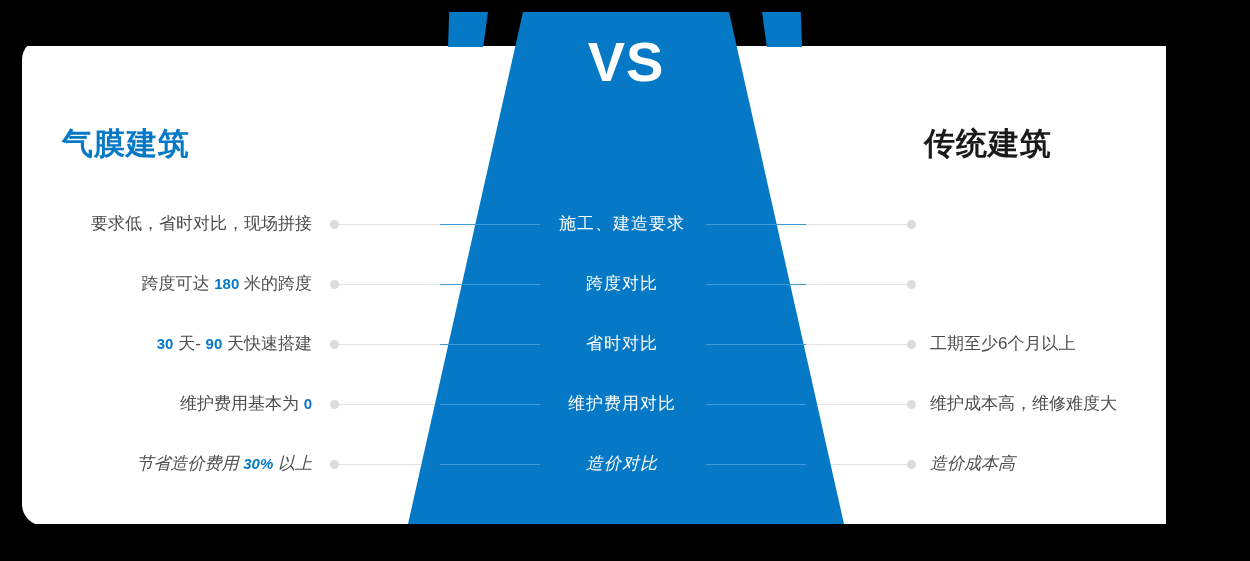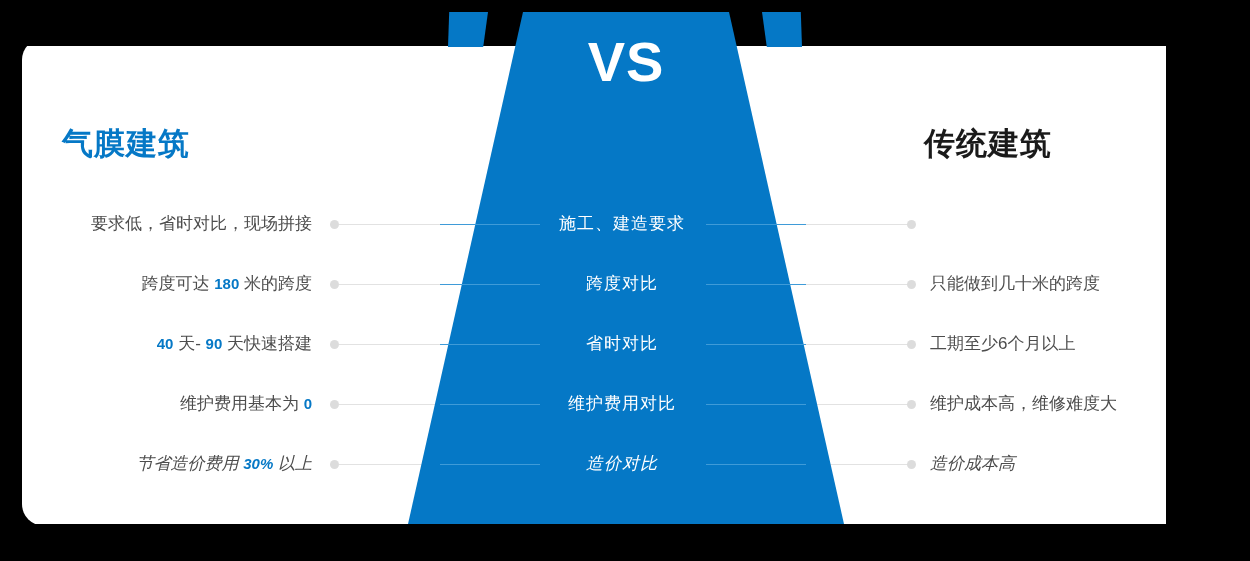"只能做到几十米的跨度" div.side-text { html: <div><span>只能做到几十米的跨度</span></div> -> none }
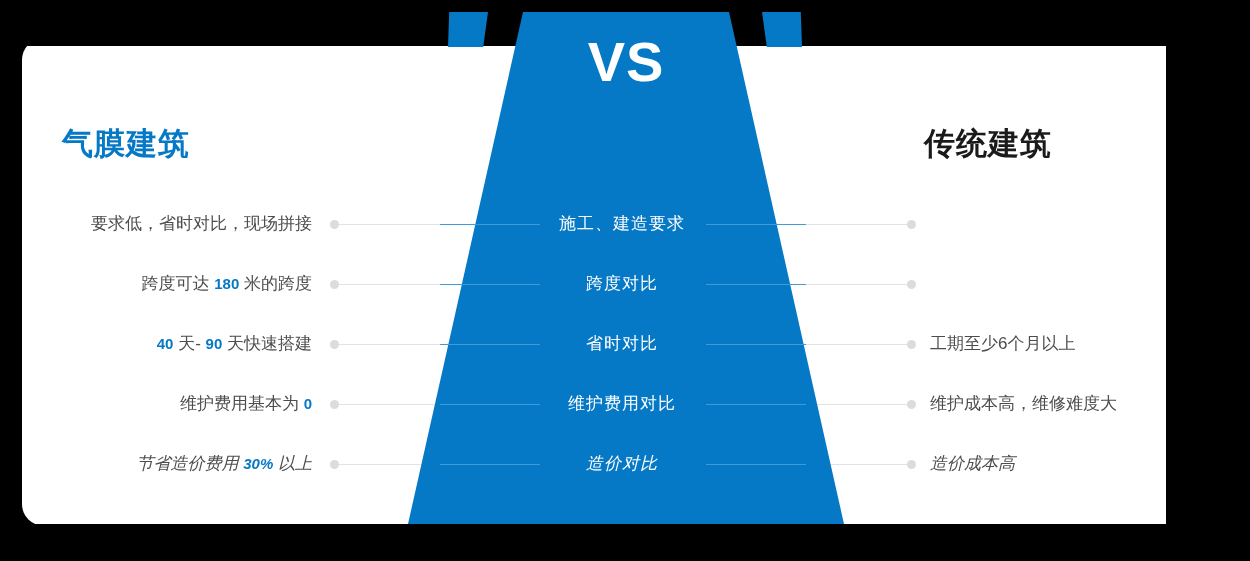"40" span.hl { text: 40 -> 30 }
